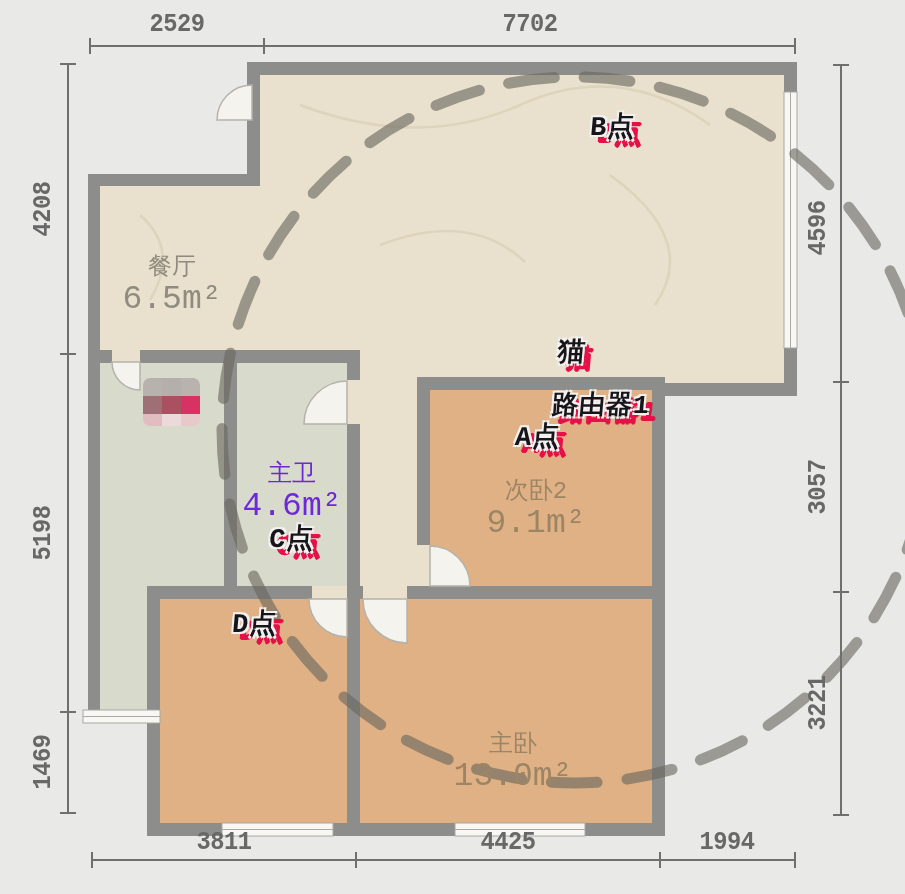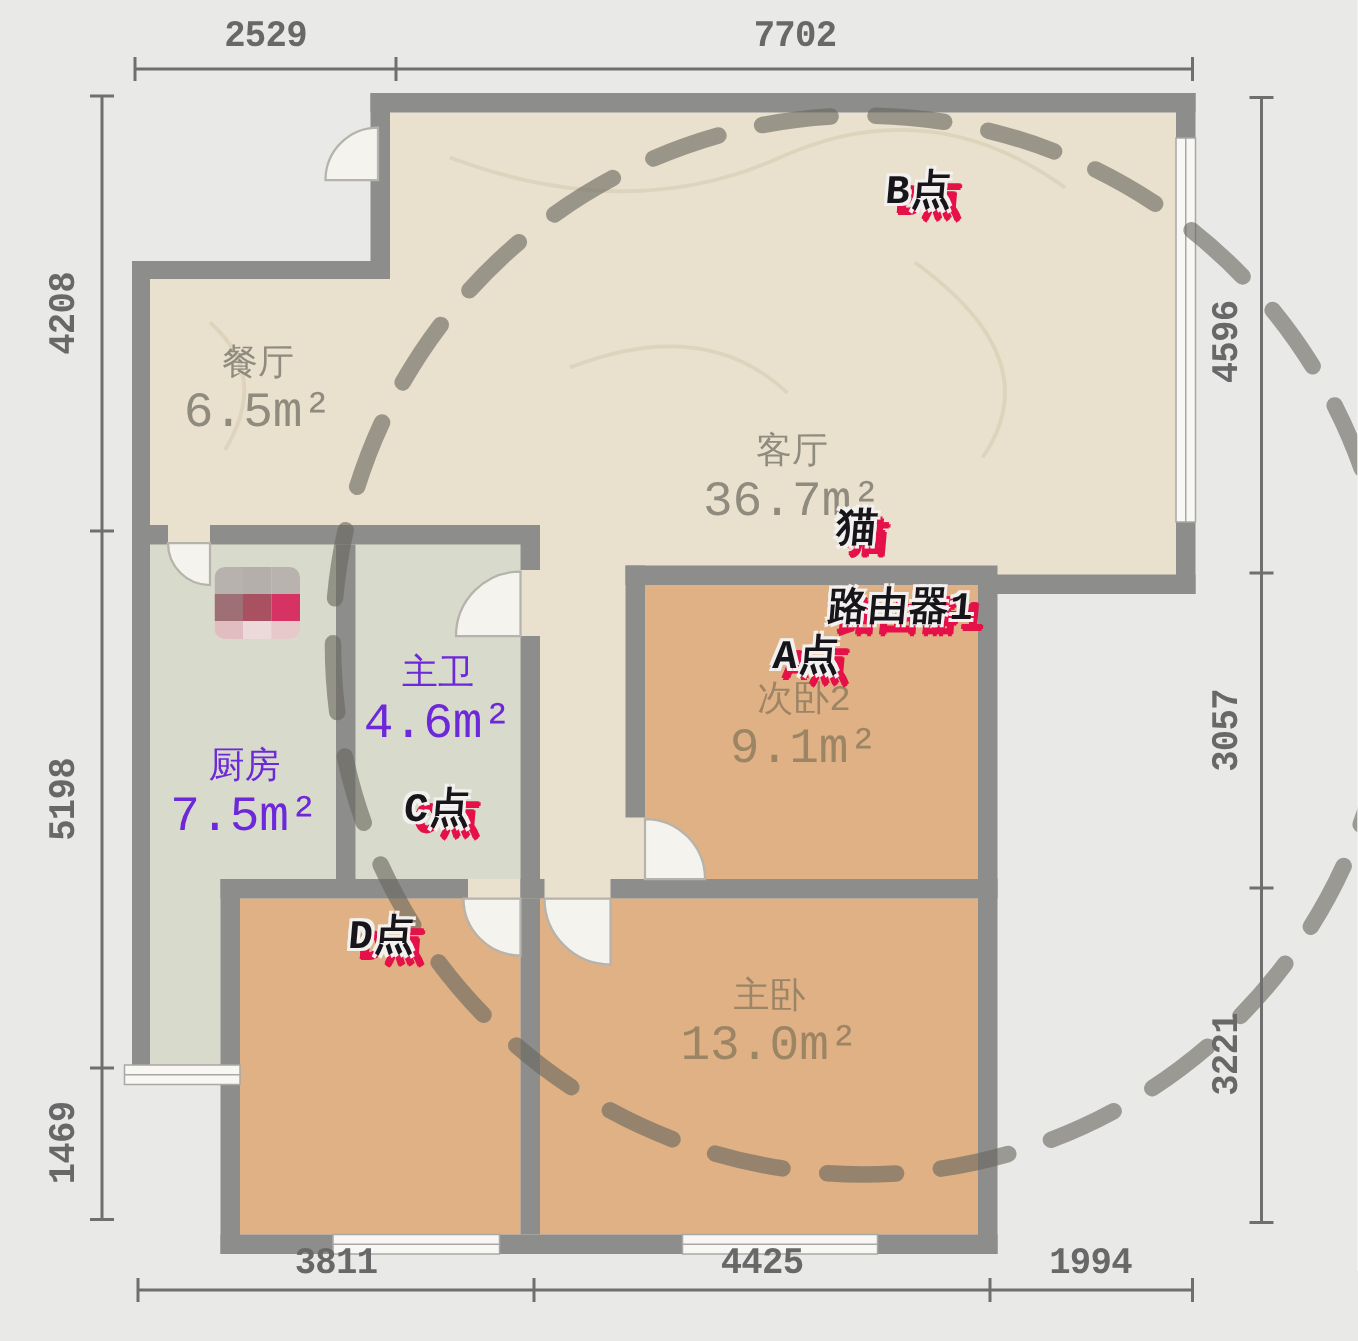"餐厅" .room-label { margin-top: none -> 24px }
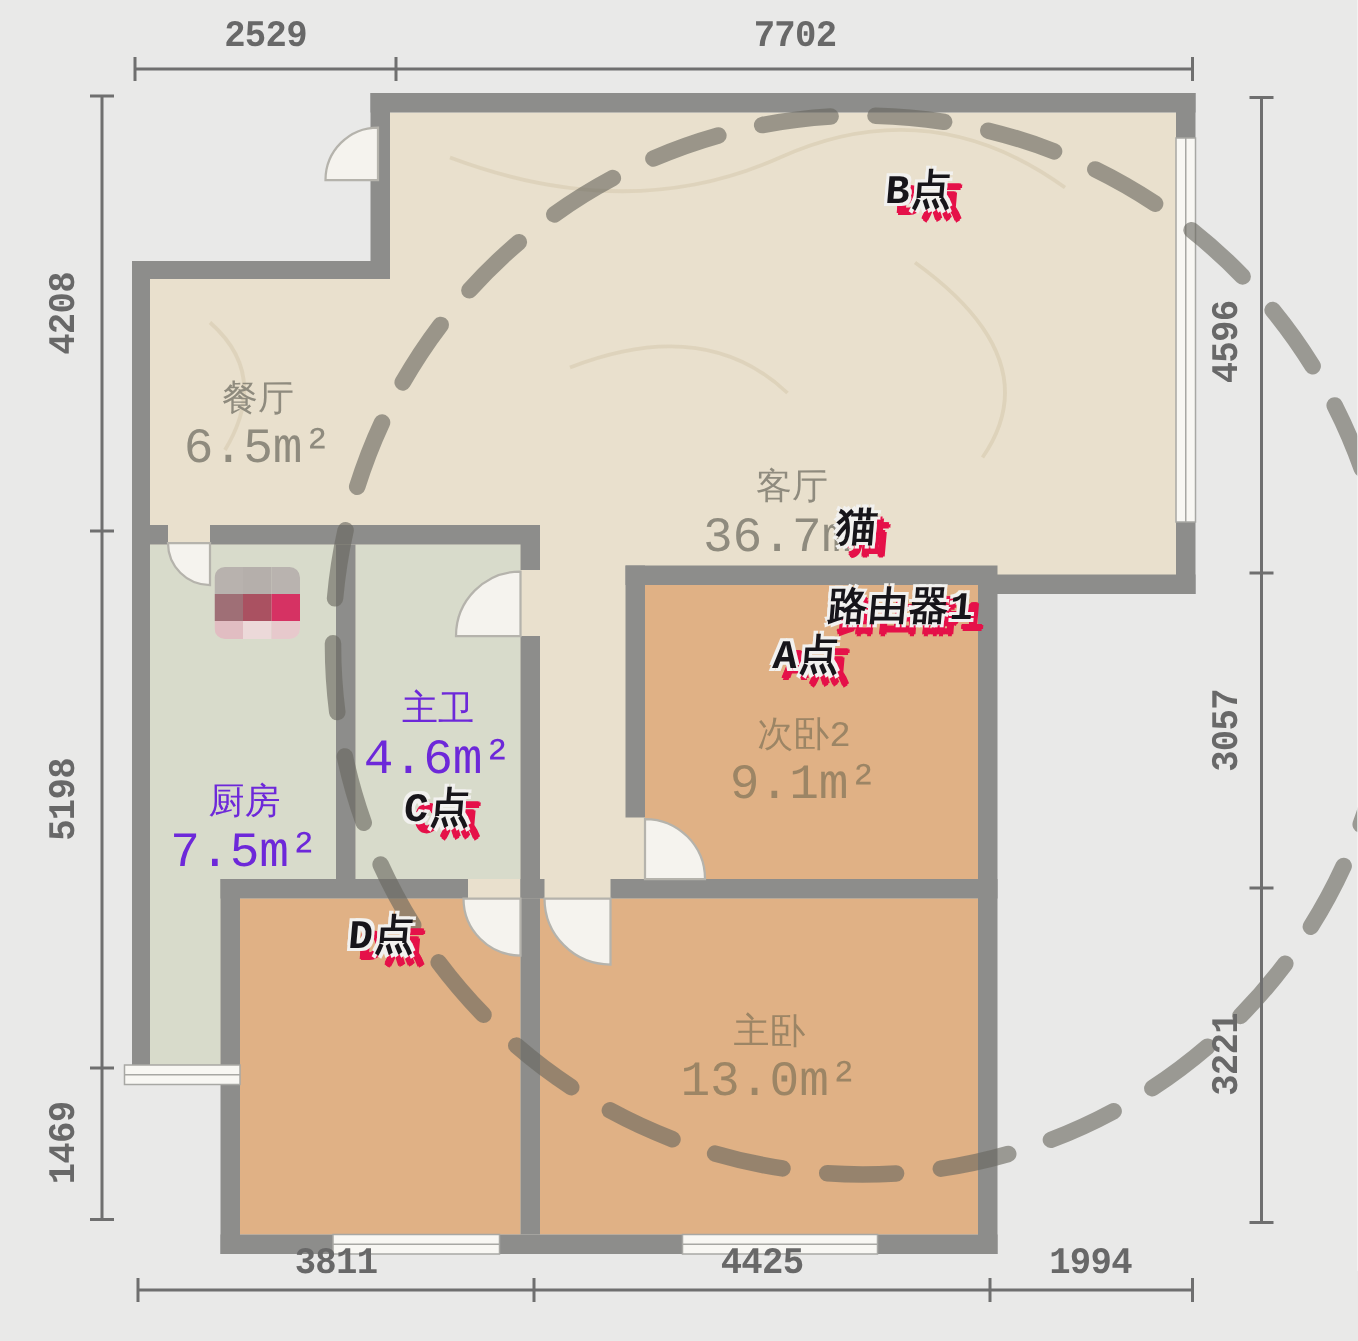"客厅" div.room-label { html: <div> <div>客厅</div> <div>36.7m²</div> </div> -> none }
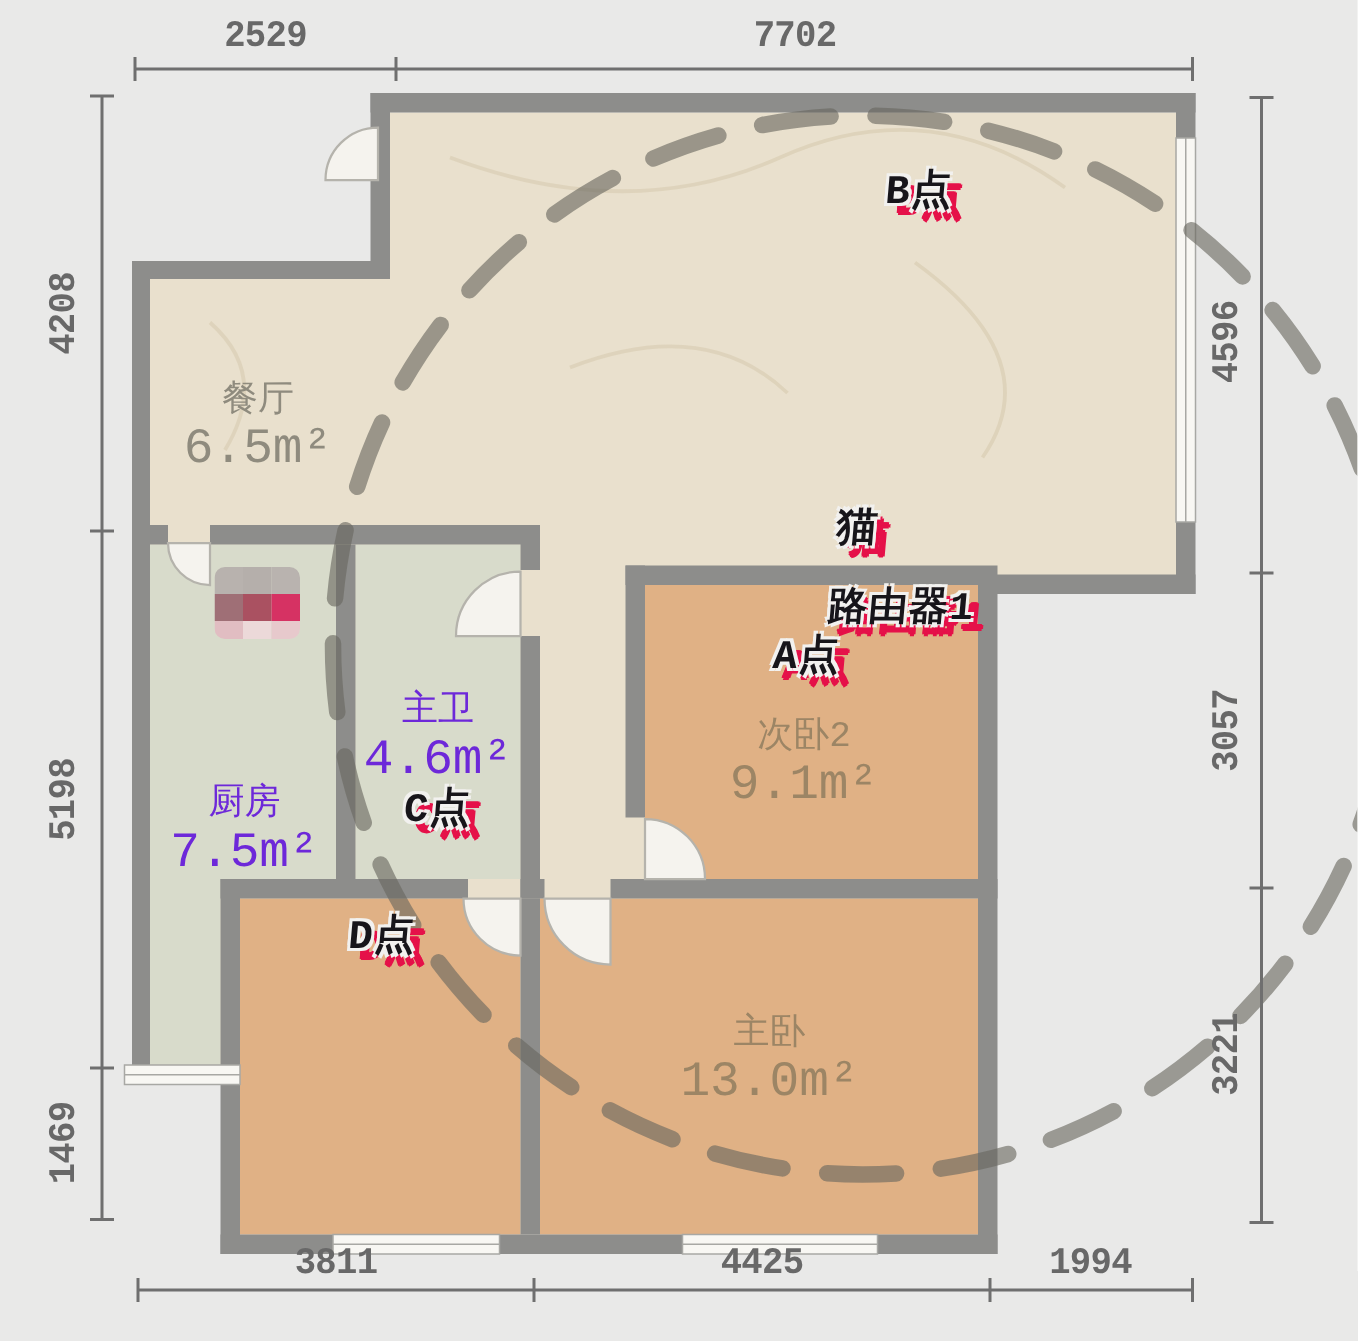"厨房" div.room-label { html: <div> <div>厨房</div> <div>7.5m²</div> </div> -> none }
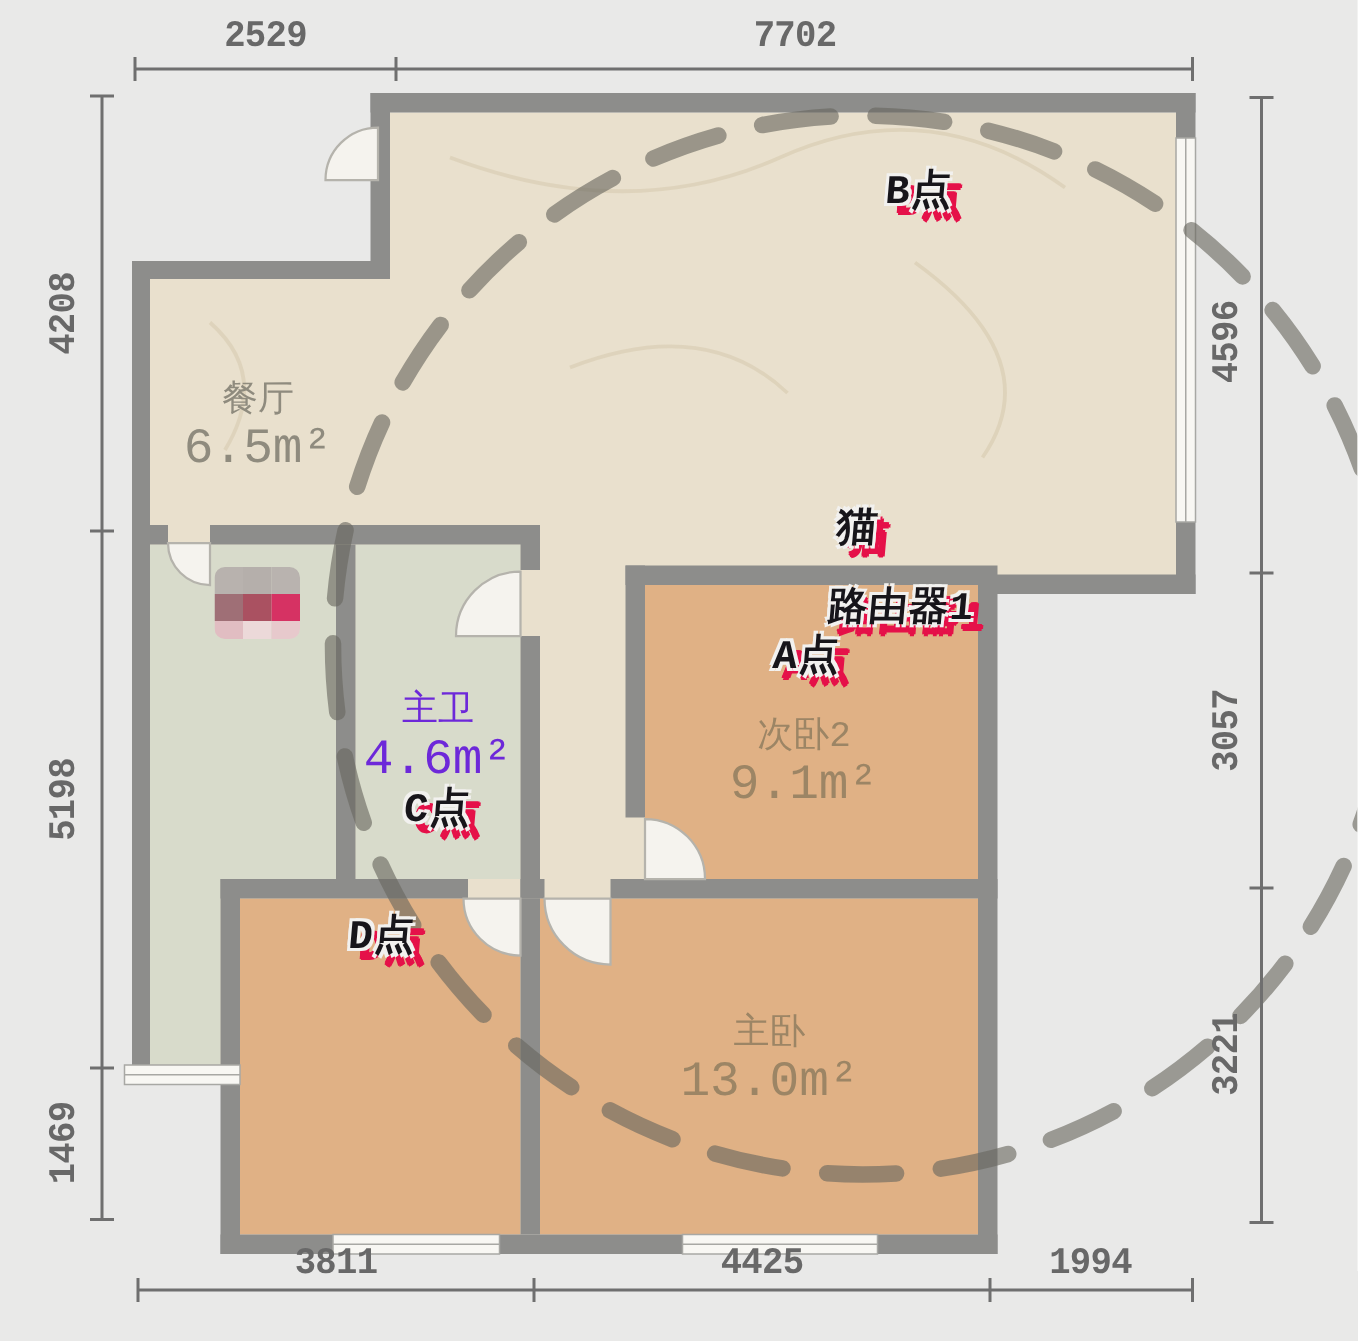"主卧" div.room-label { top: 685px -> 740px }
